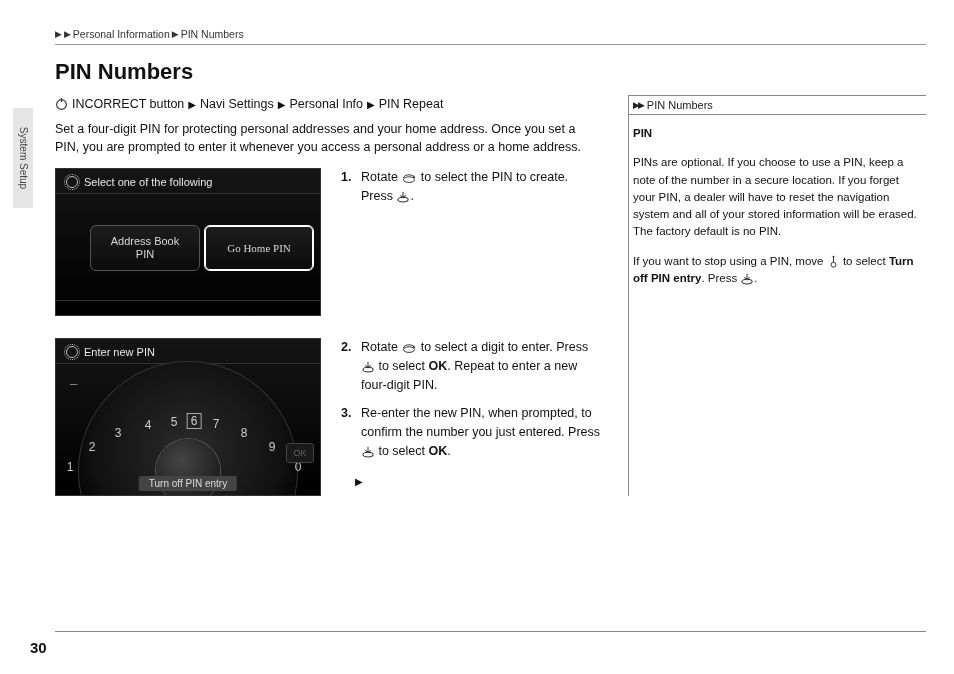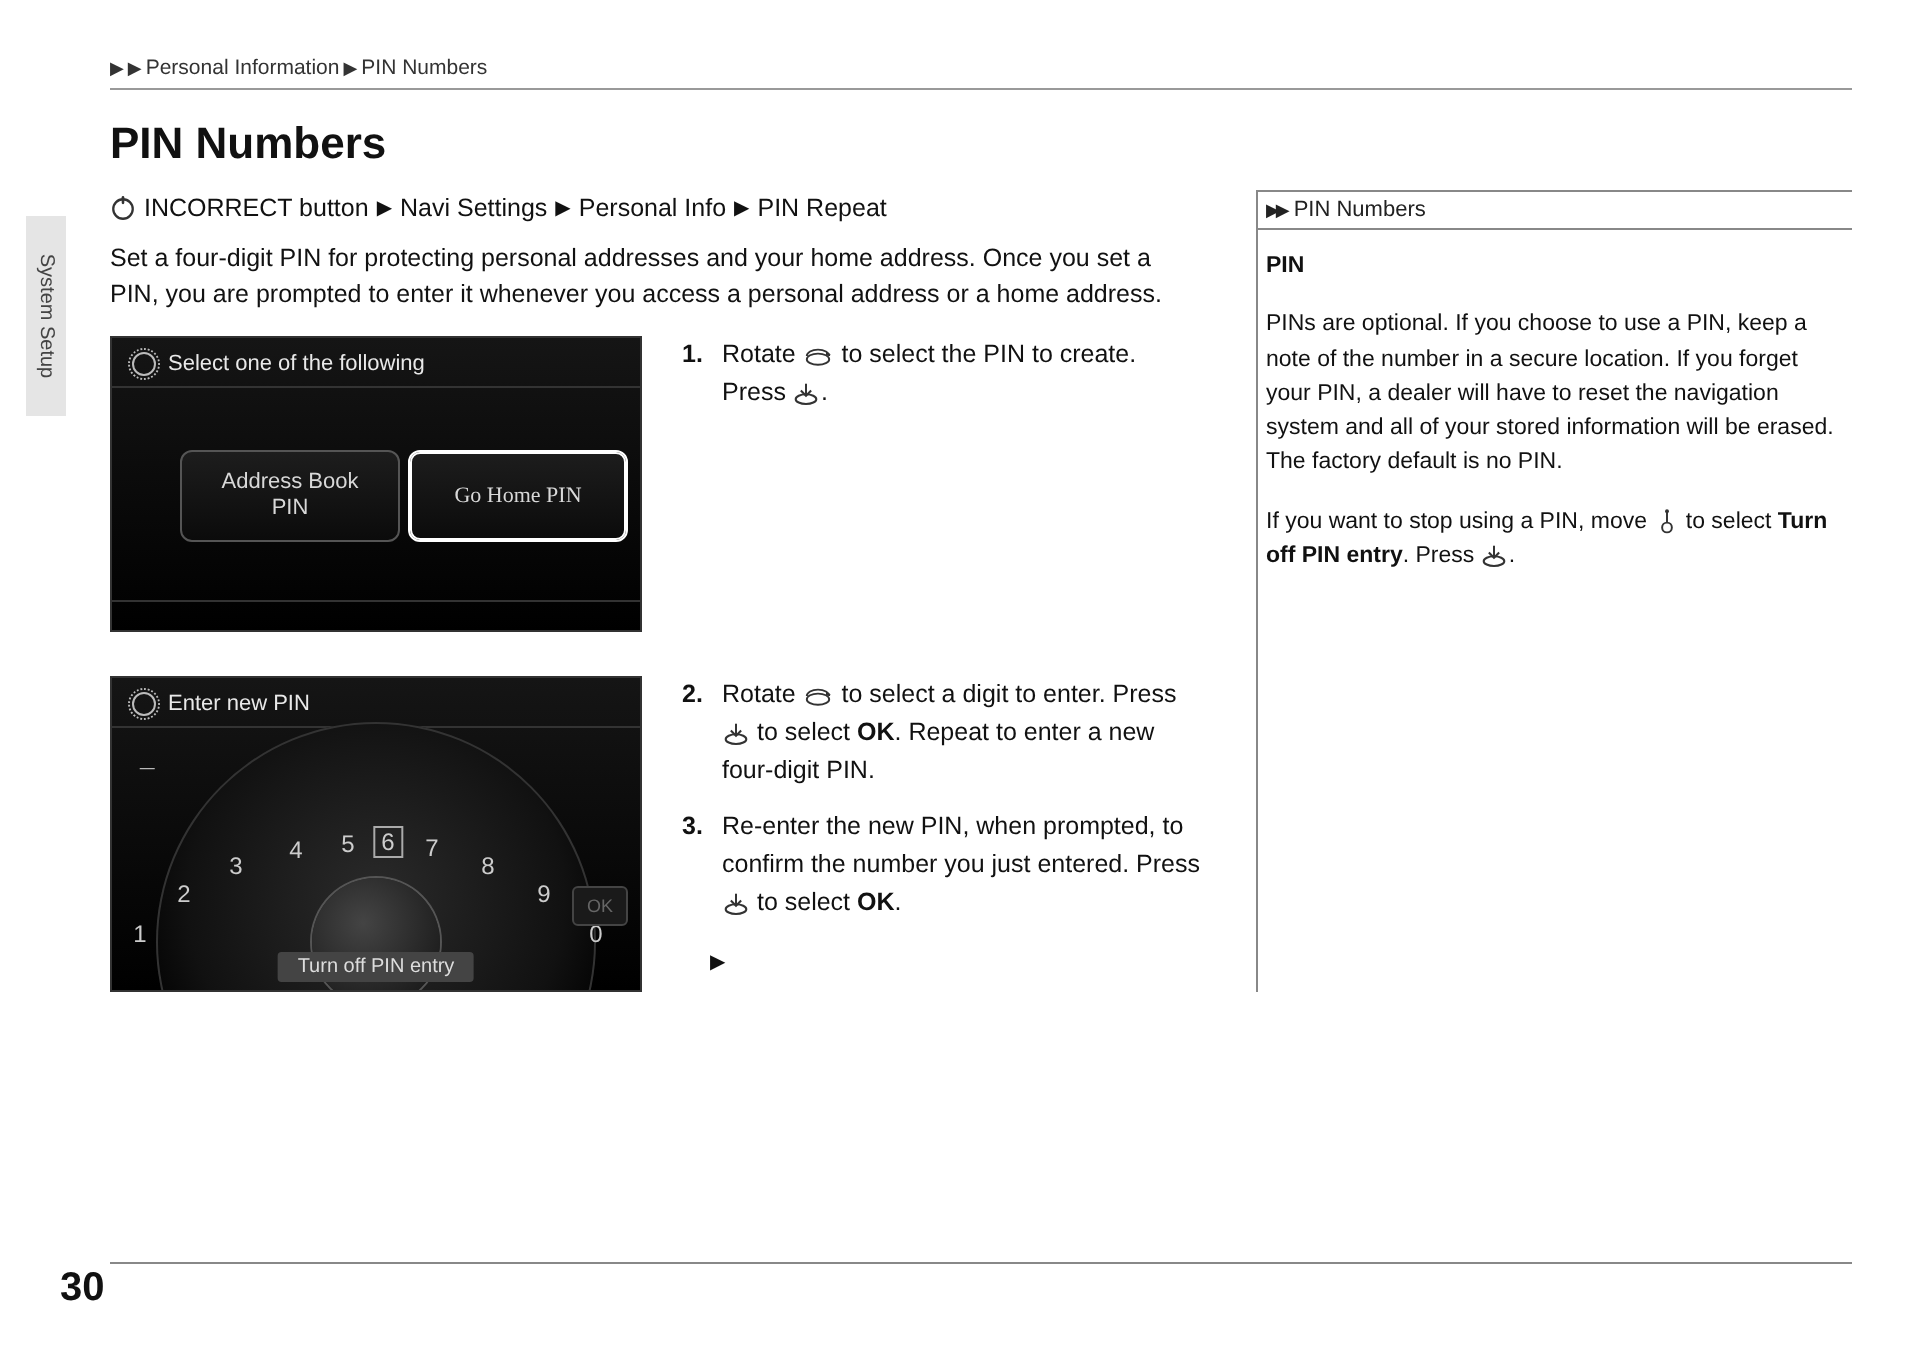"30" .pagenum { font-size: 20px -> 15px }
